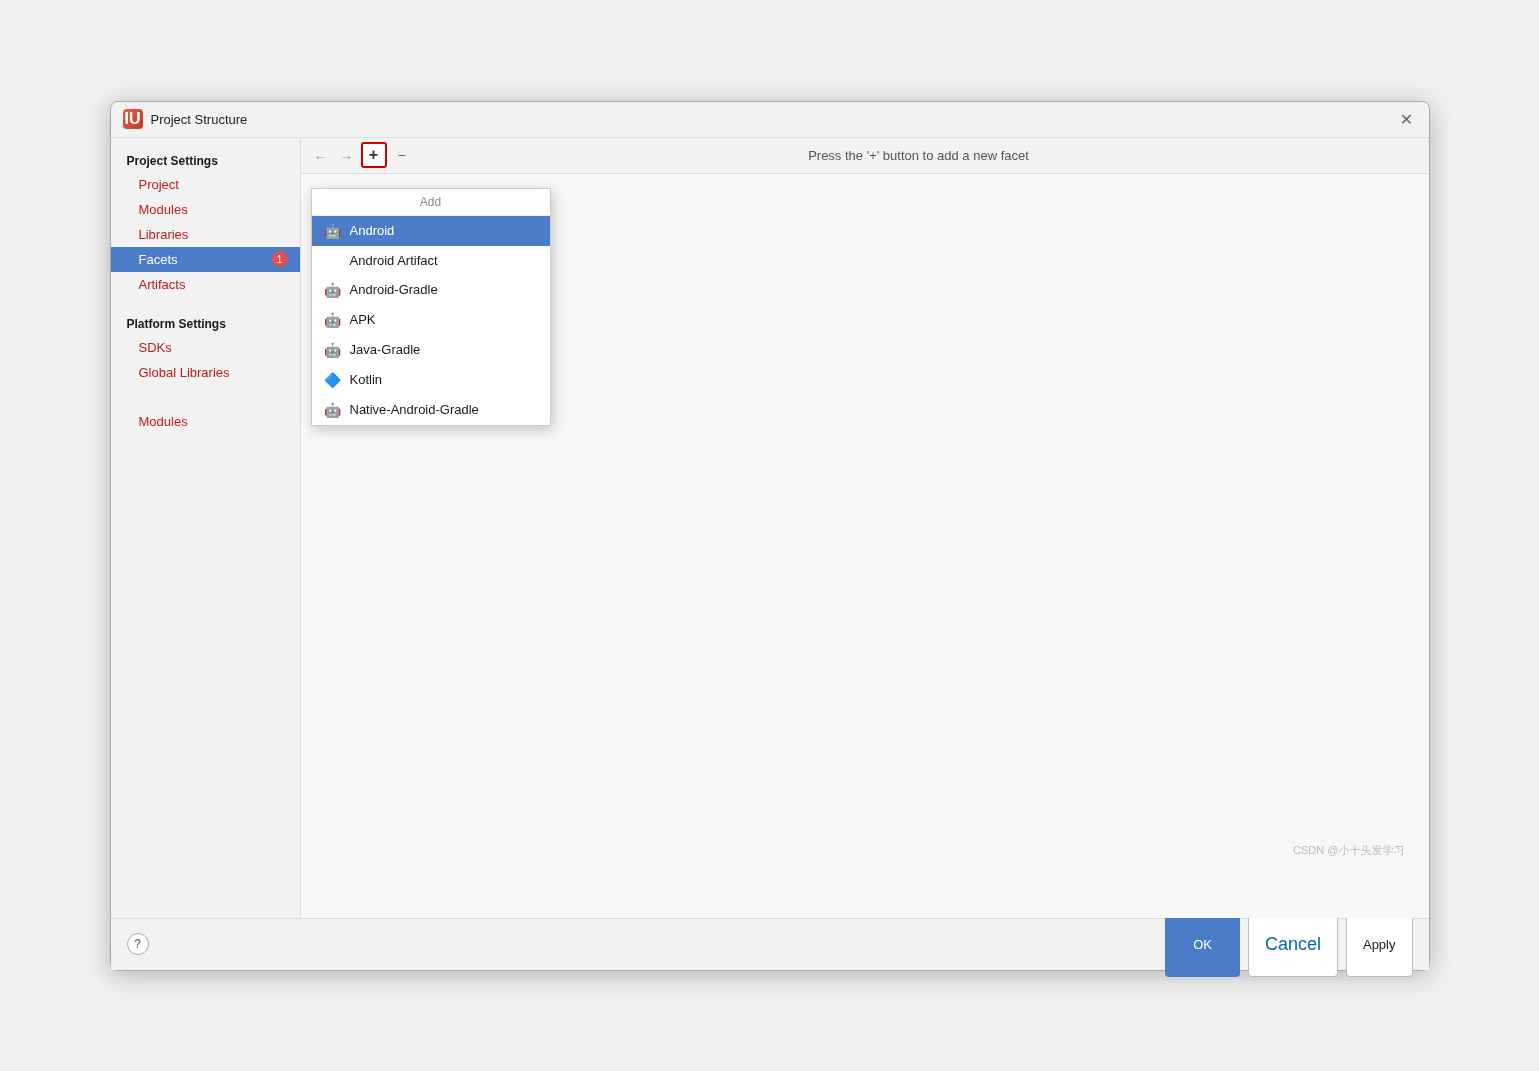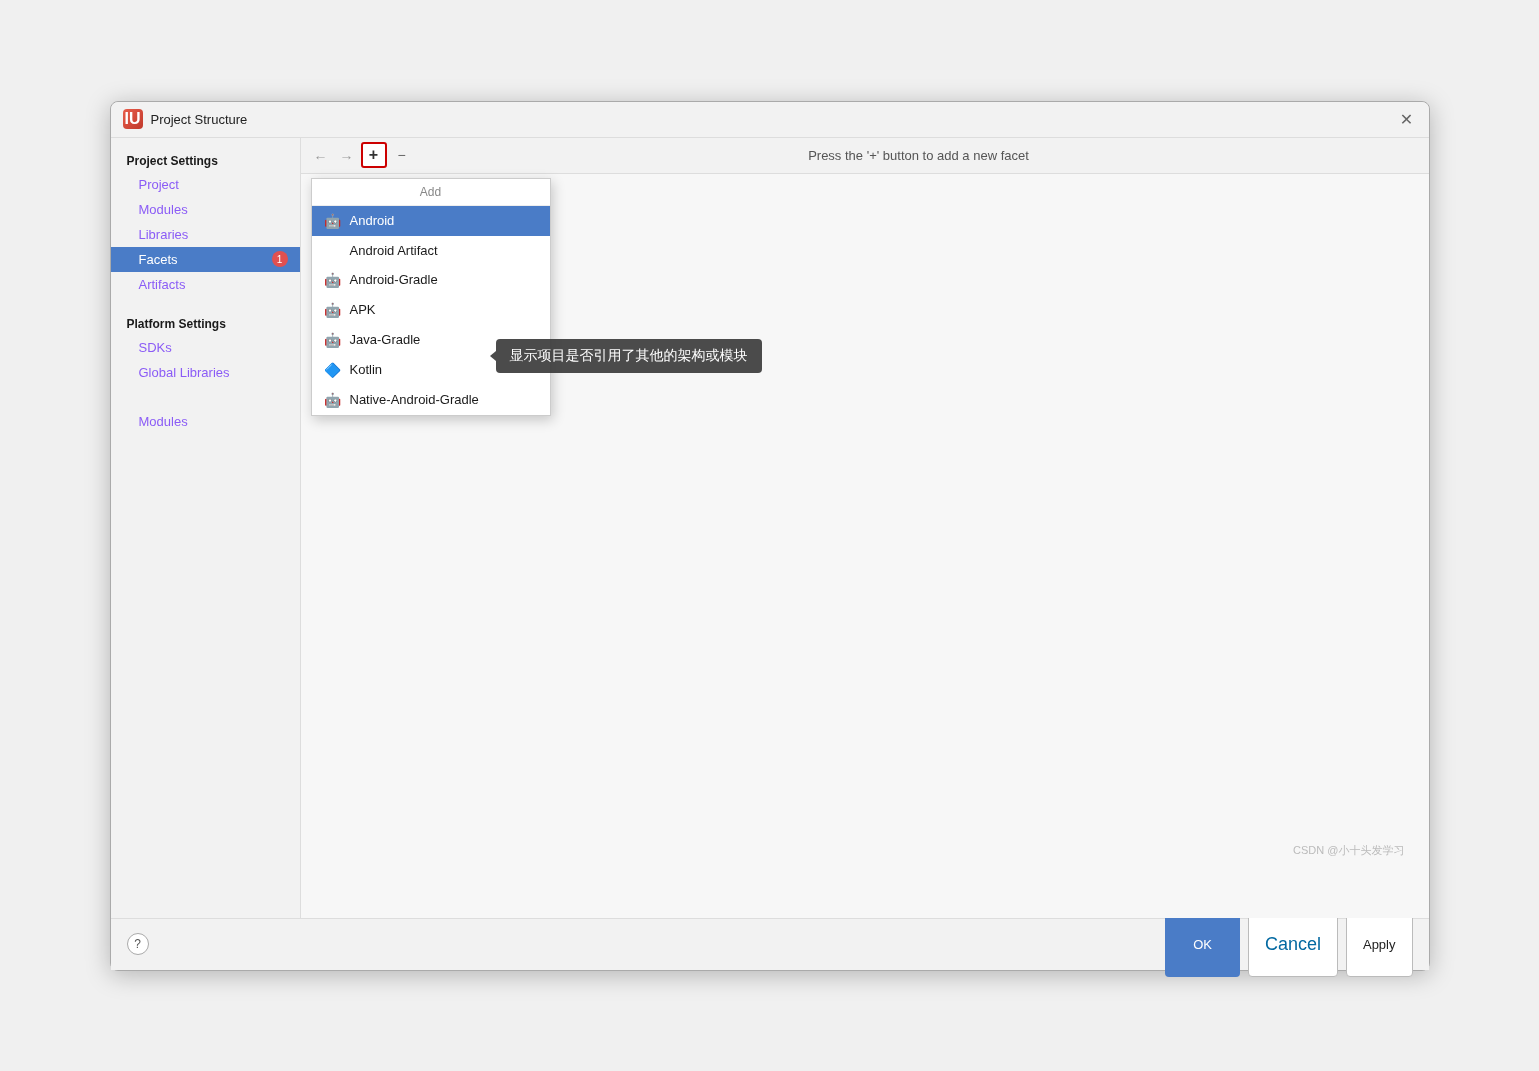"Project" .sidebar-item { color: #8b5cf6 -> #b91c1c }
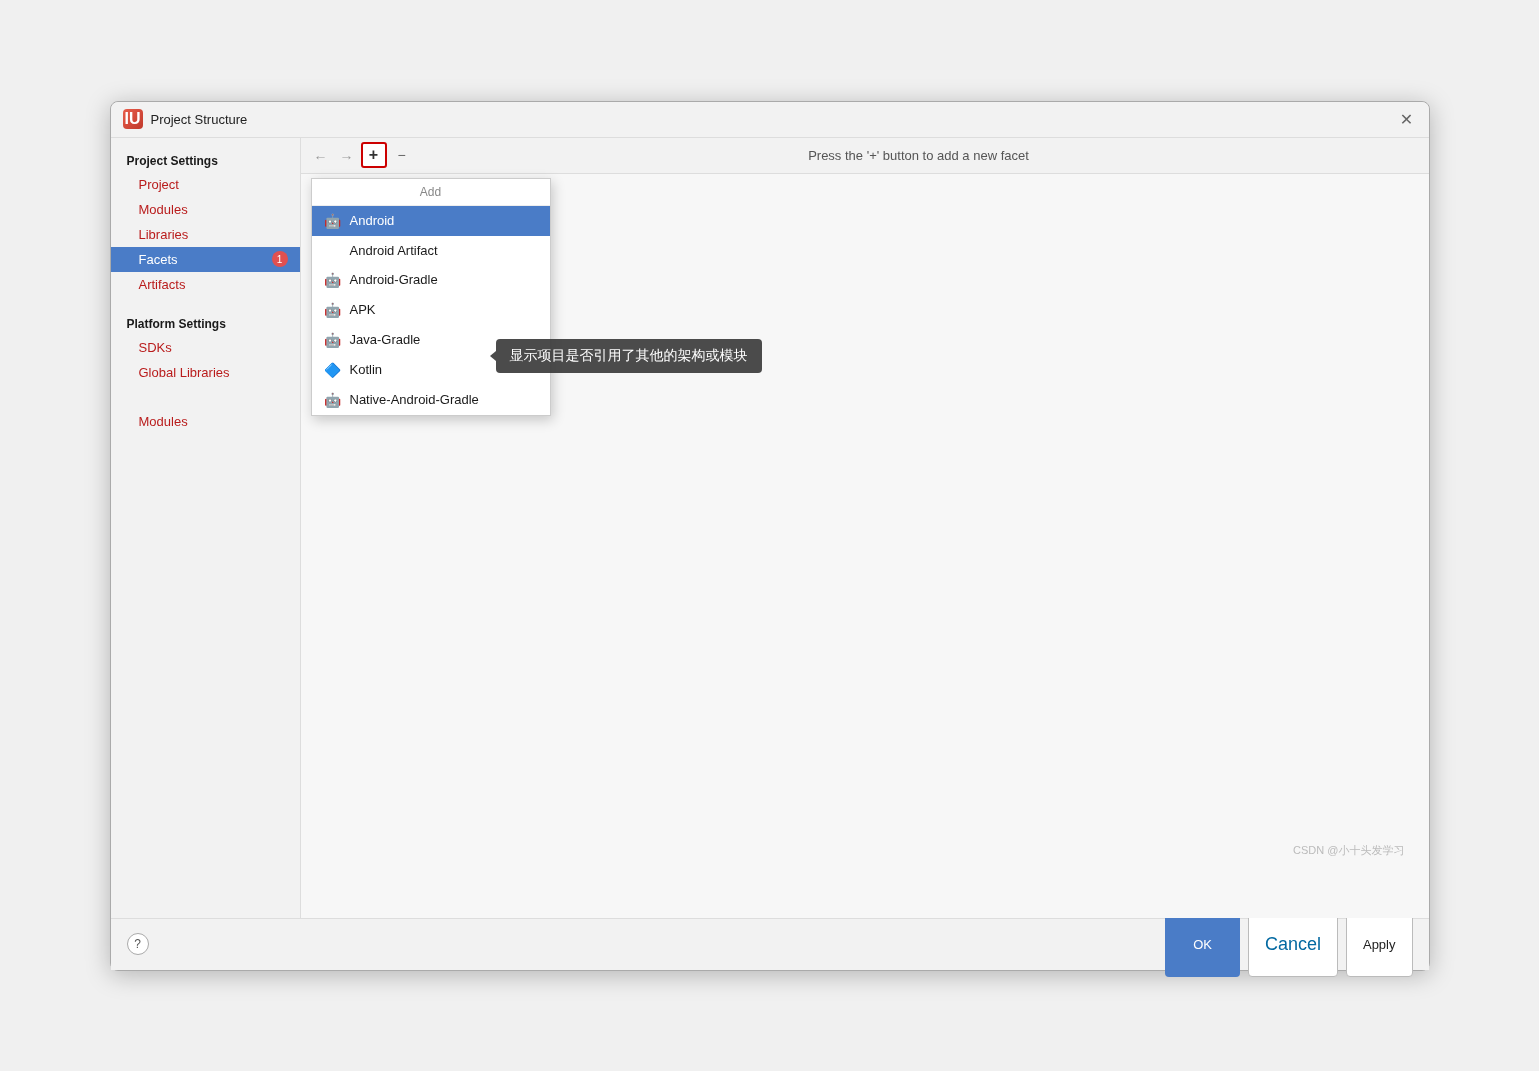"Add" .dropdown-container { top: 4px -> 14px }
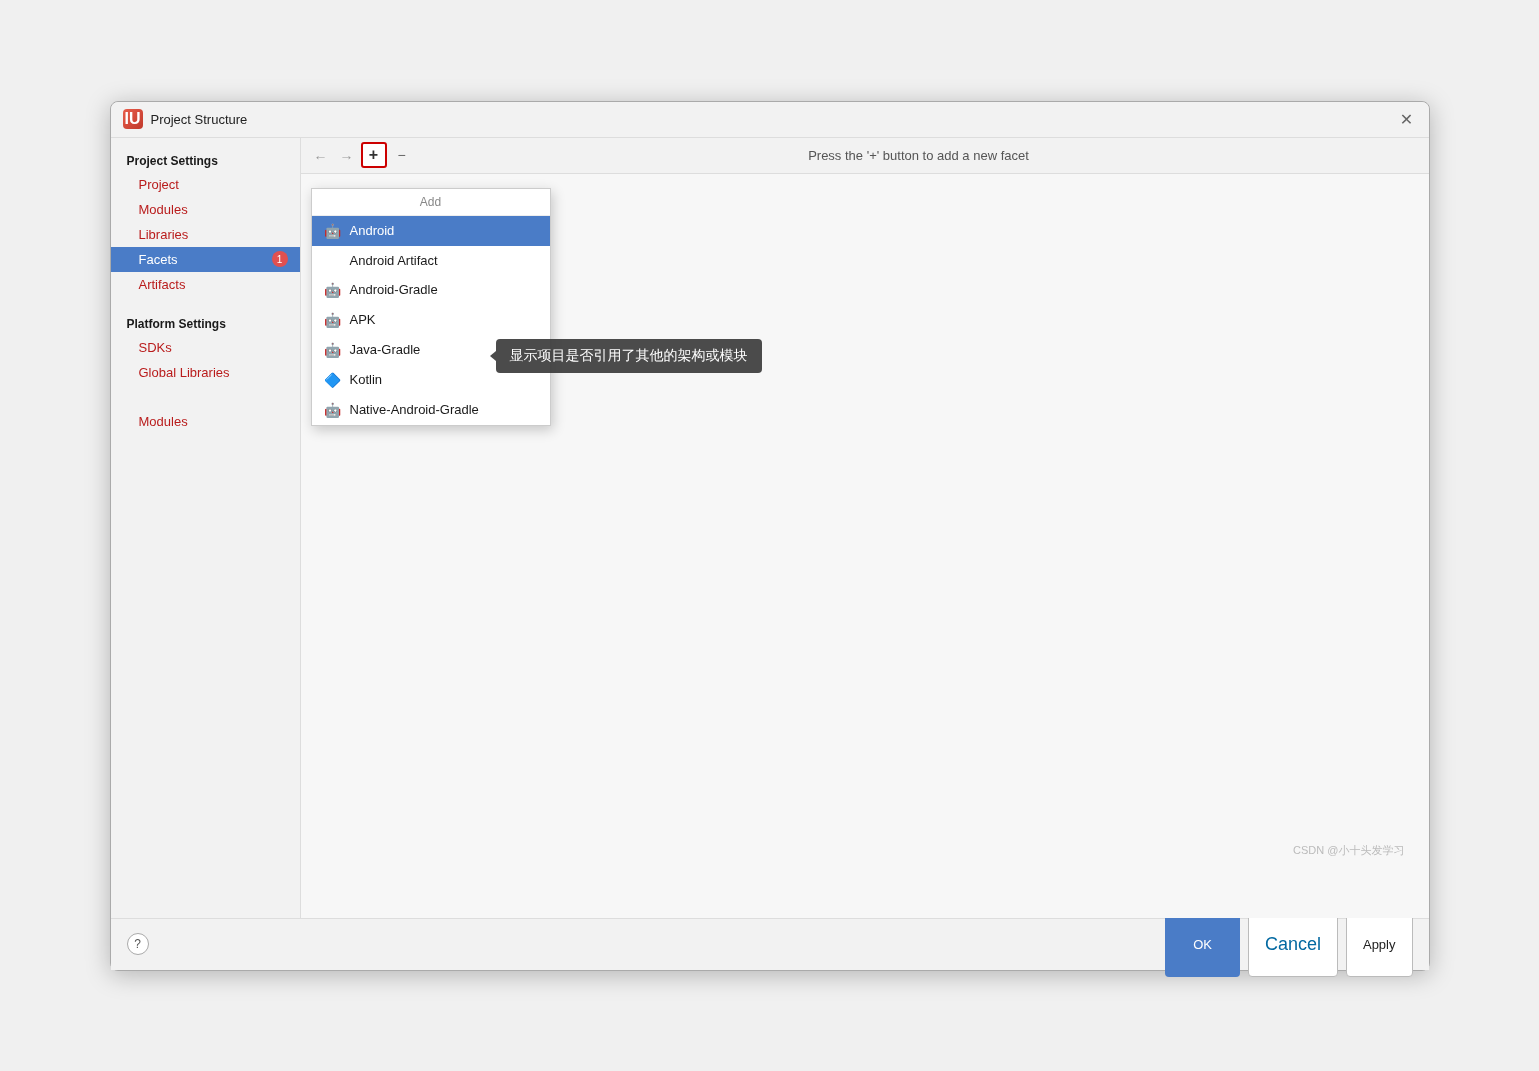"显示项目是否引用了其他的架构或模块" div.tooltip { html: <div> <span>显示项目是否引用了其他的架构或模块</span> </div> -> none }
